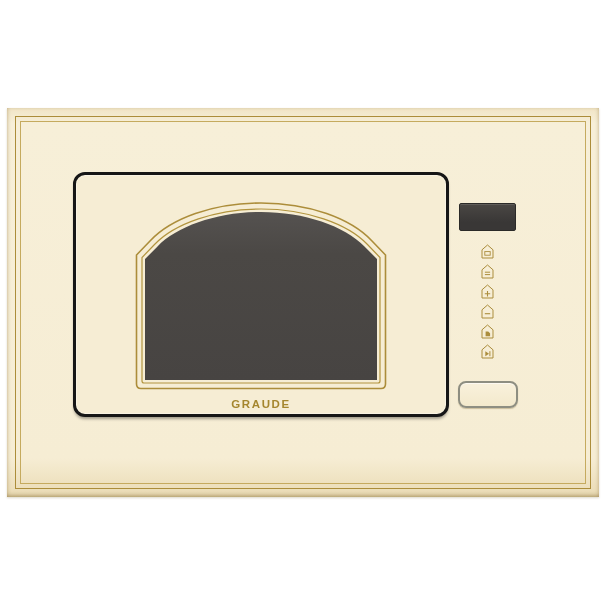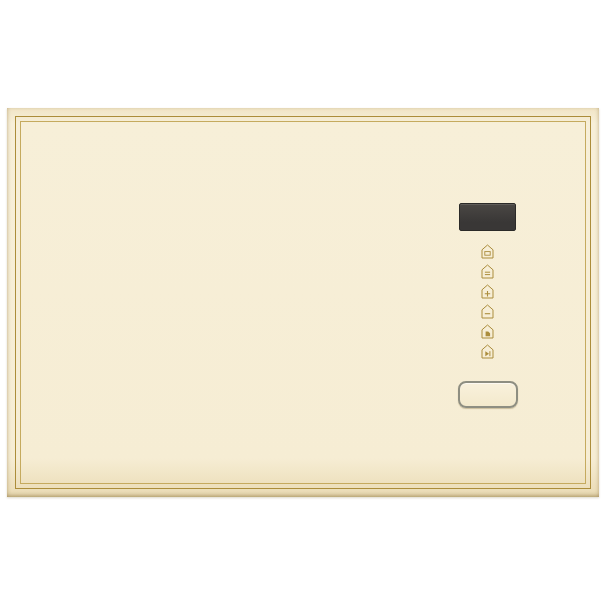"GRAUDE" div.door { html: none -> <div> <svg> <defs> <linearGradient> <stop></stop> <stop></stop> <stop></stop> </linearGradient> </defs> <path></path> <path></path> <path></path> </svg> <div>GRAUDE</div> </div> }
